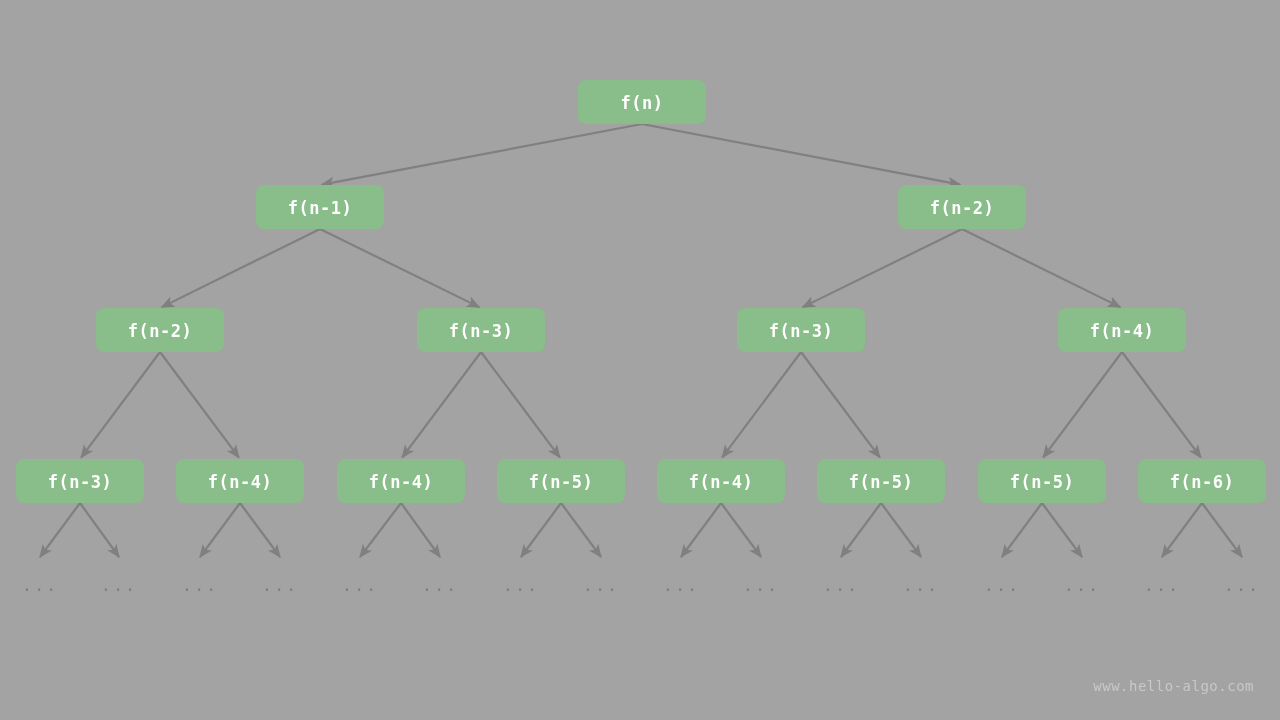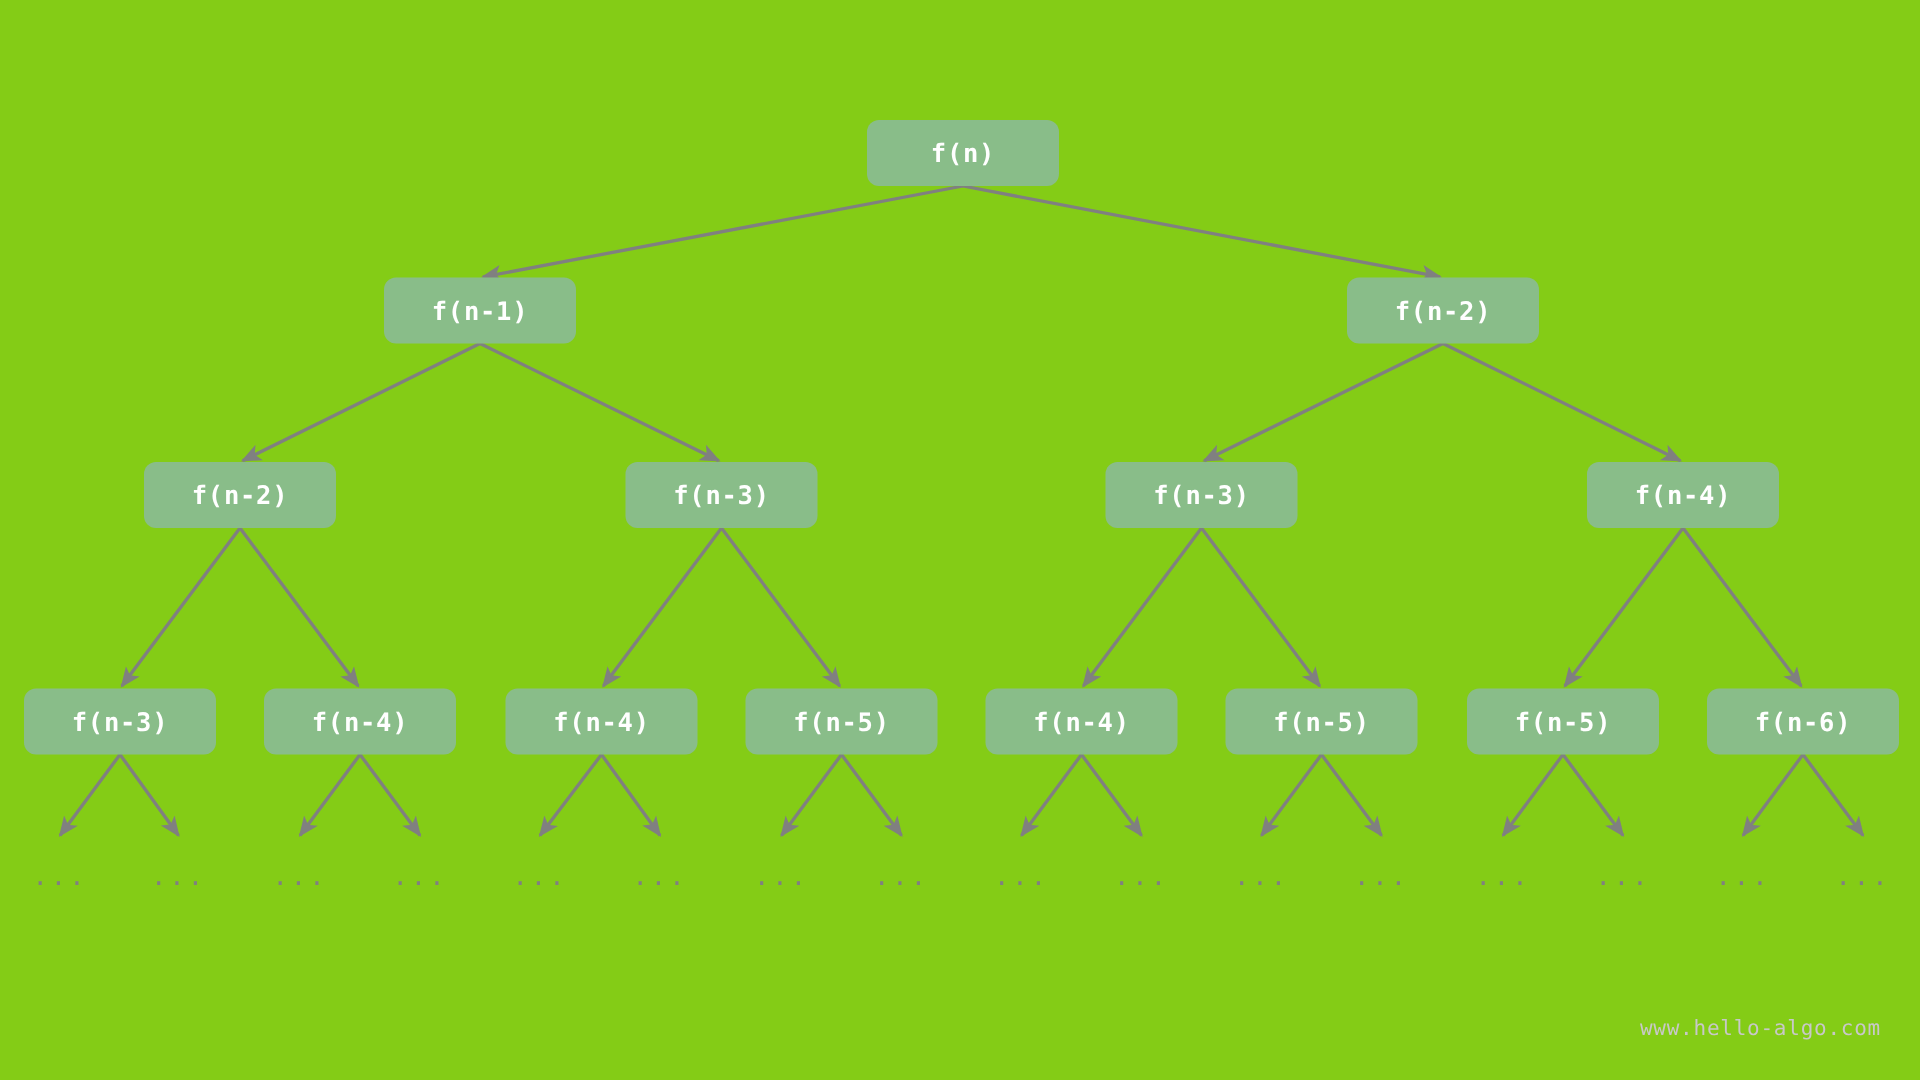"f(n)" div { background: #84cc16 -> #a3a3a3 }
